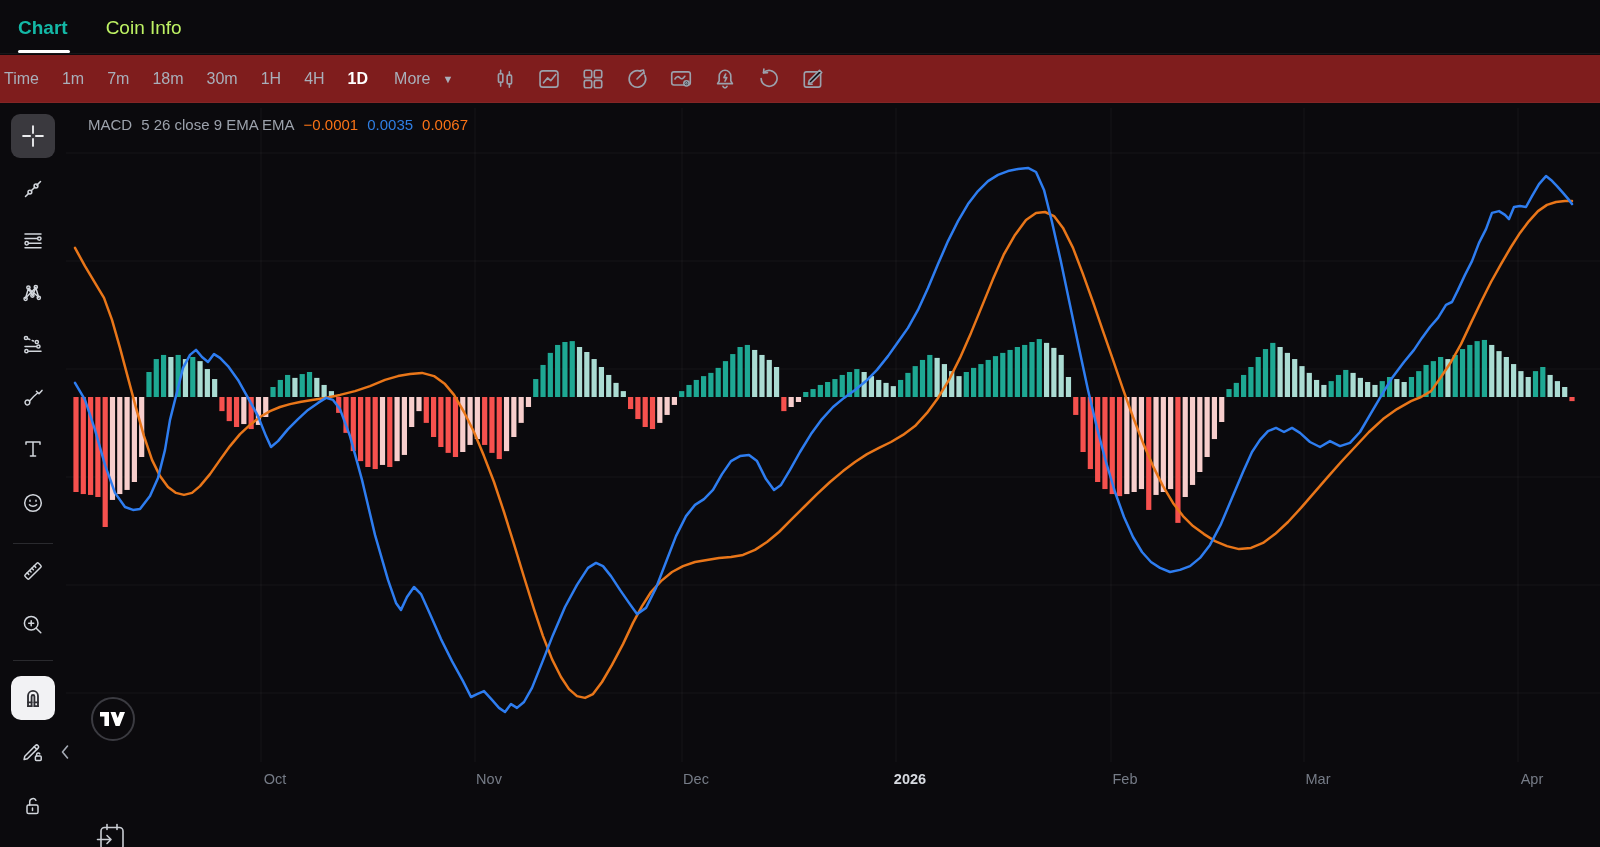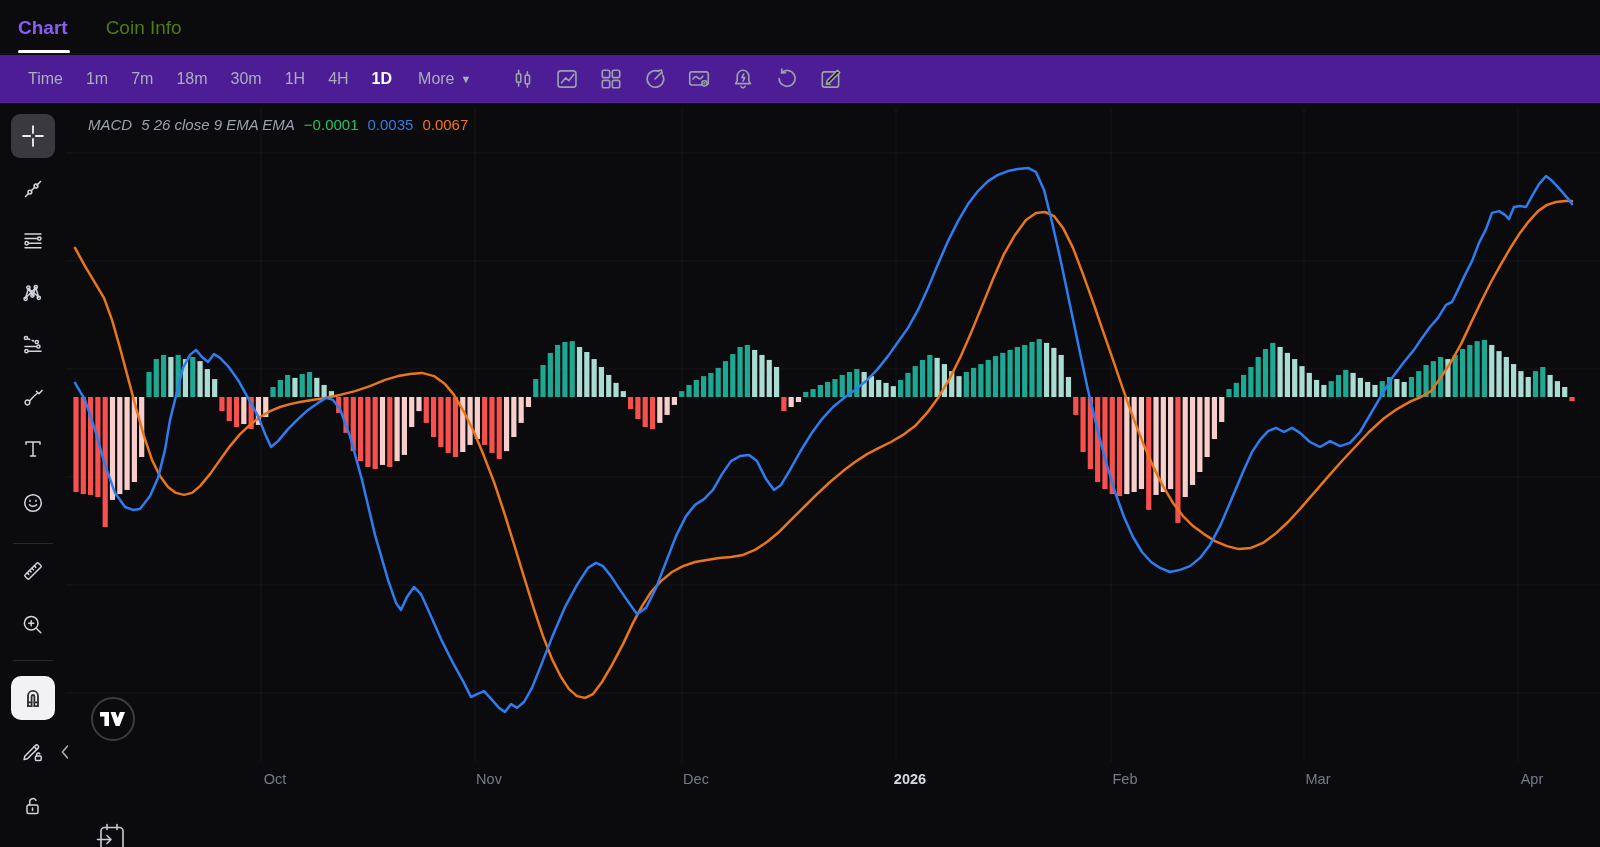"Chart" .tab.active { color: #8b5cf6 -> #14b8a6 }
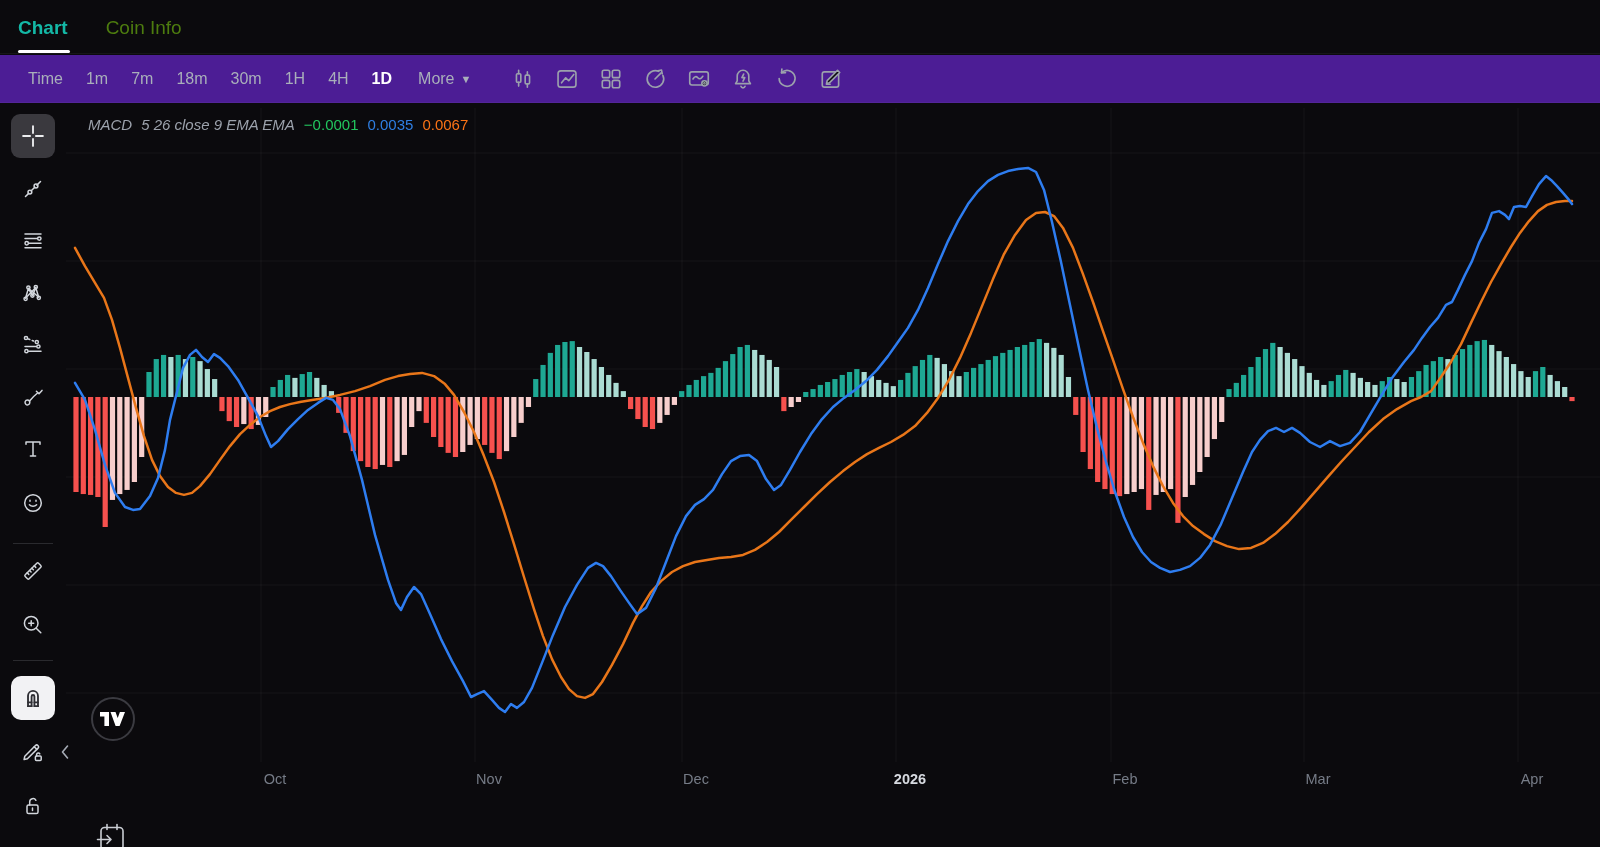"Coin Info" .tab { color: #4d7c0f -> #bef264 }
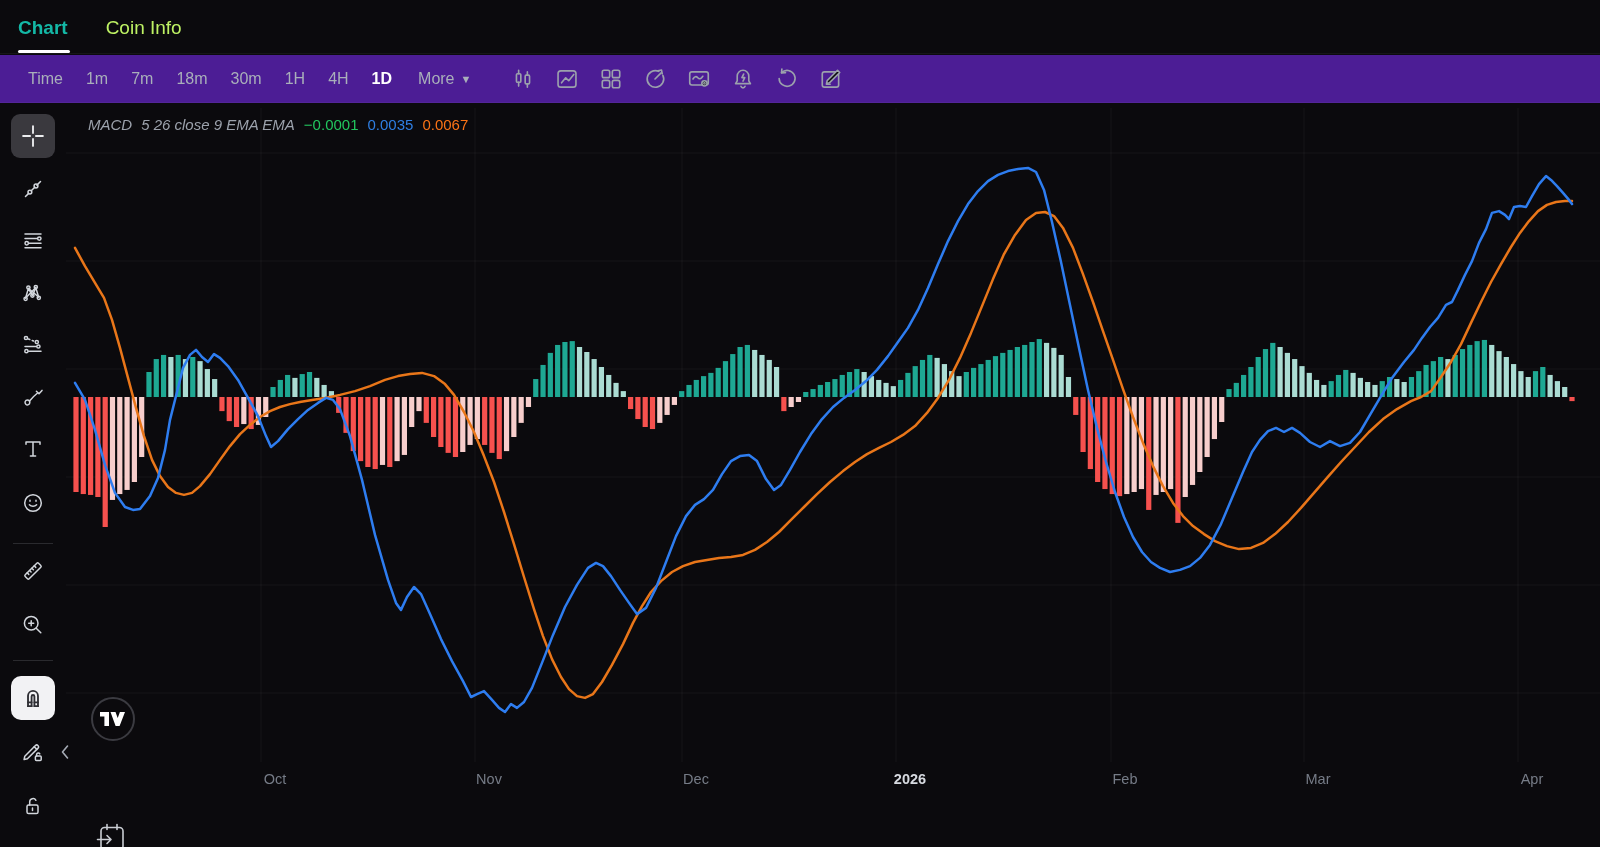"Time" .toolbar { background: #4c1d95 -> #7f1d1d; padding-left: 28px -> 4px }
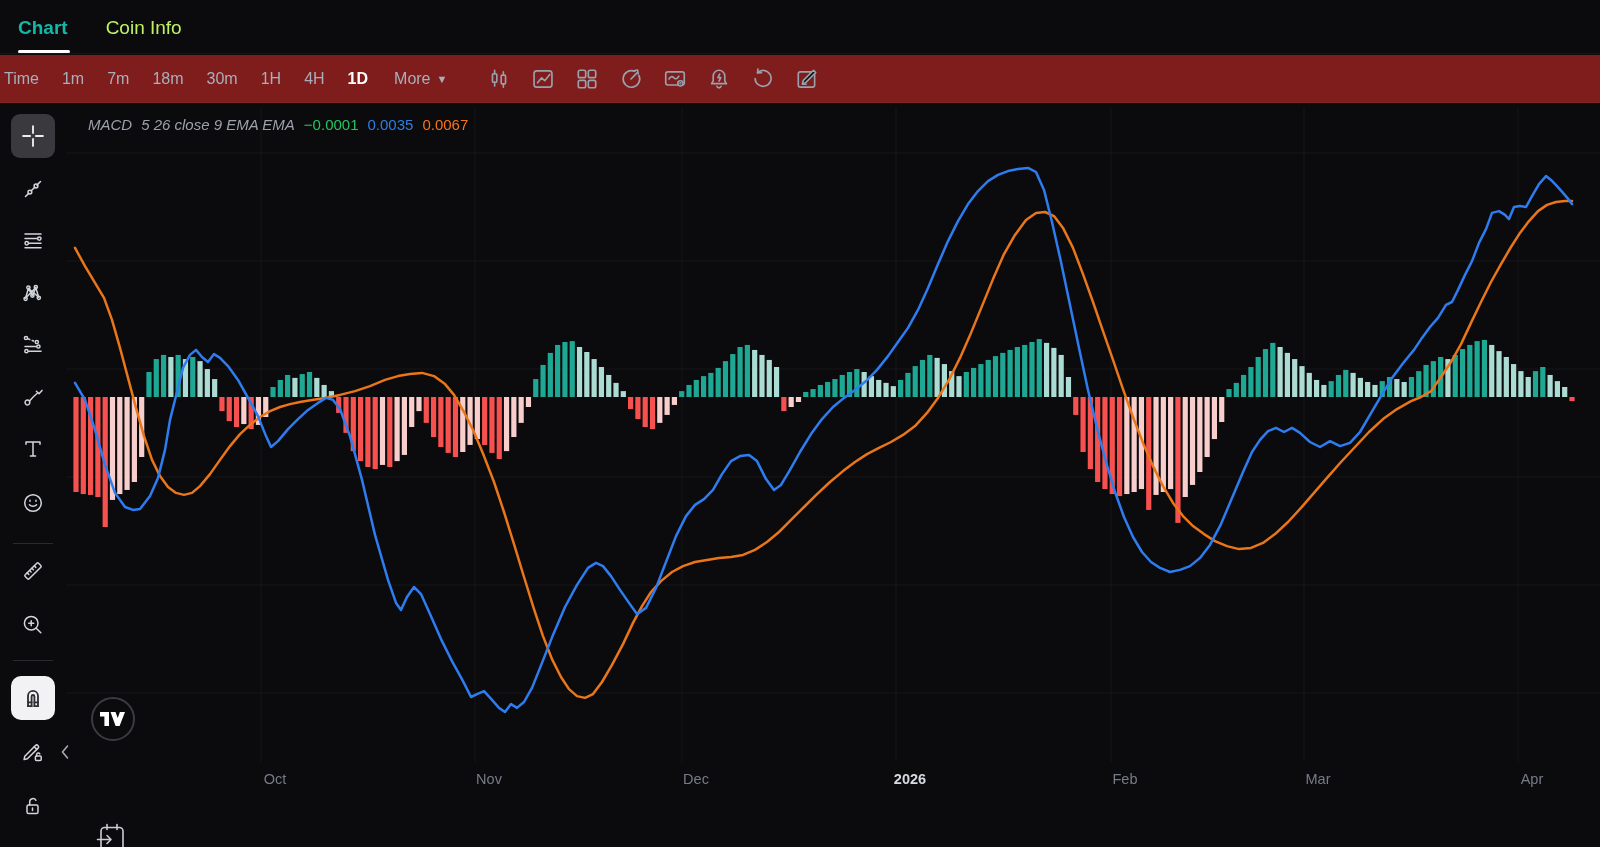"More" .more { gap: 6px -> 12px }
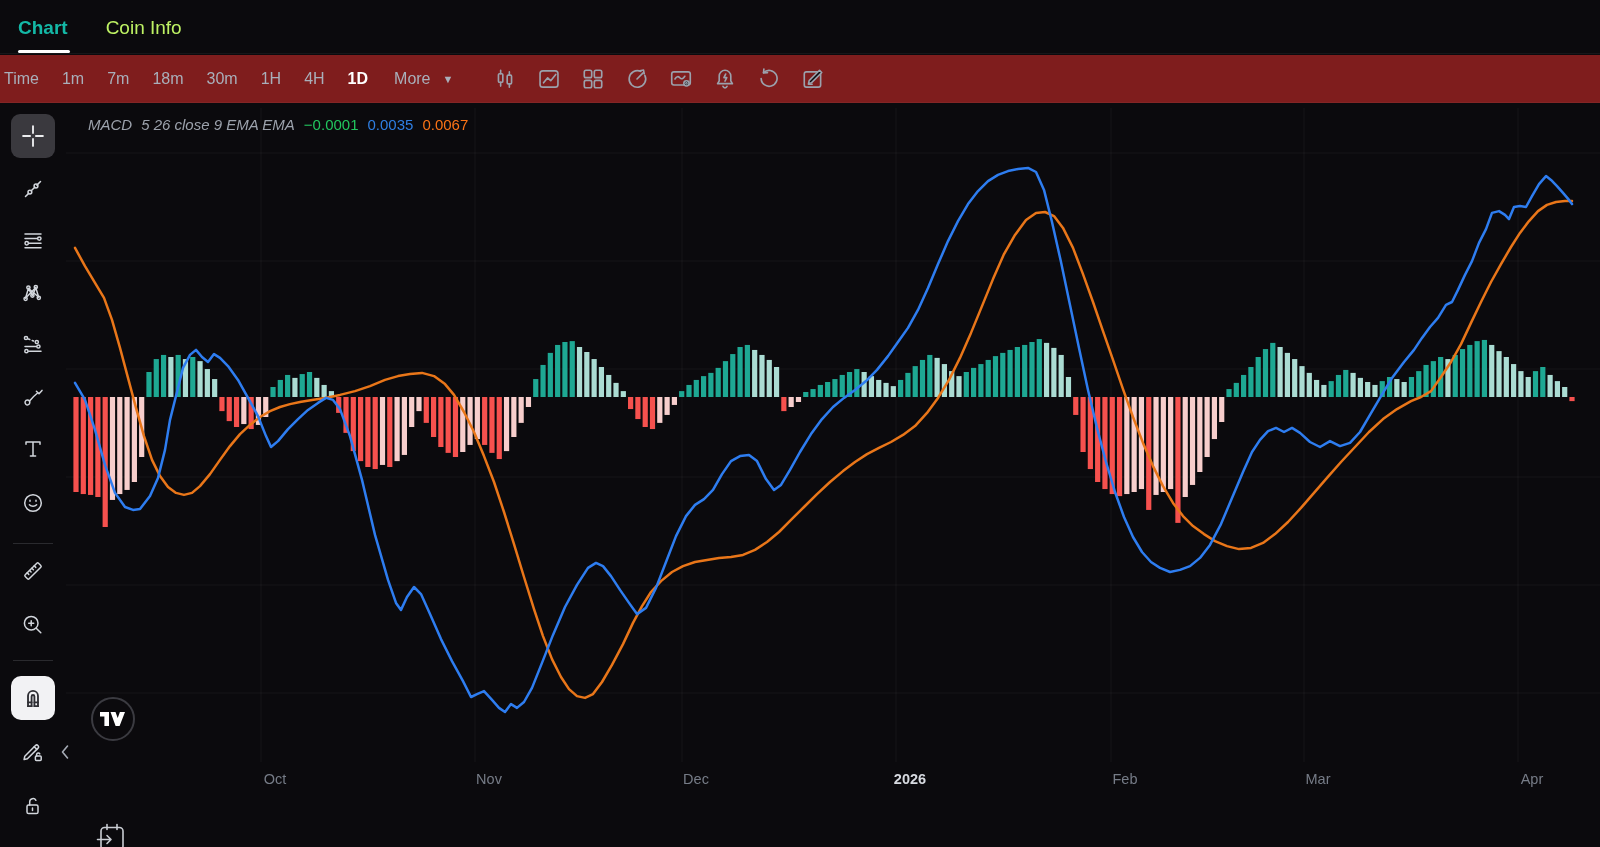"MACD" .macd-row .lbl { font-style: italic -> none }
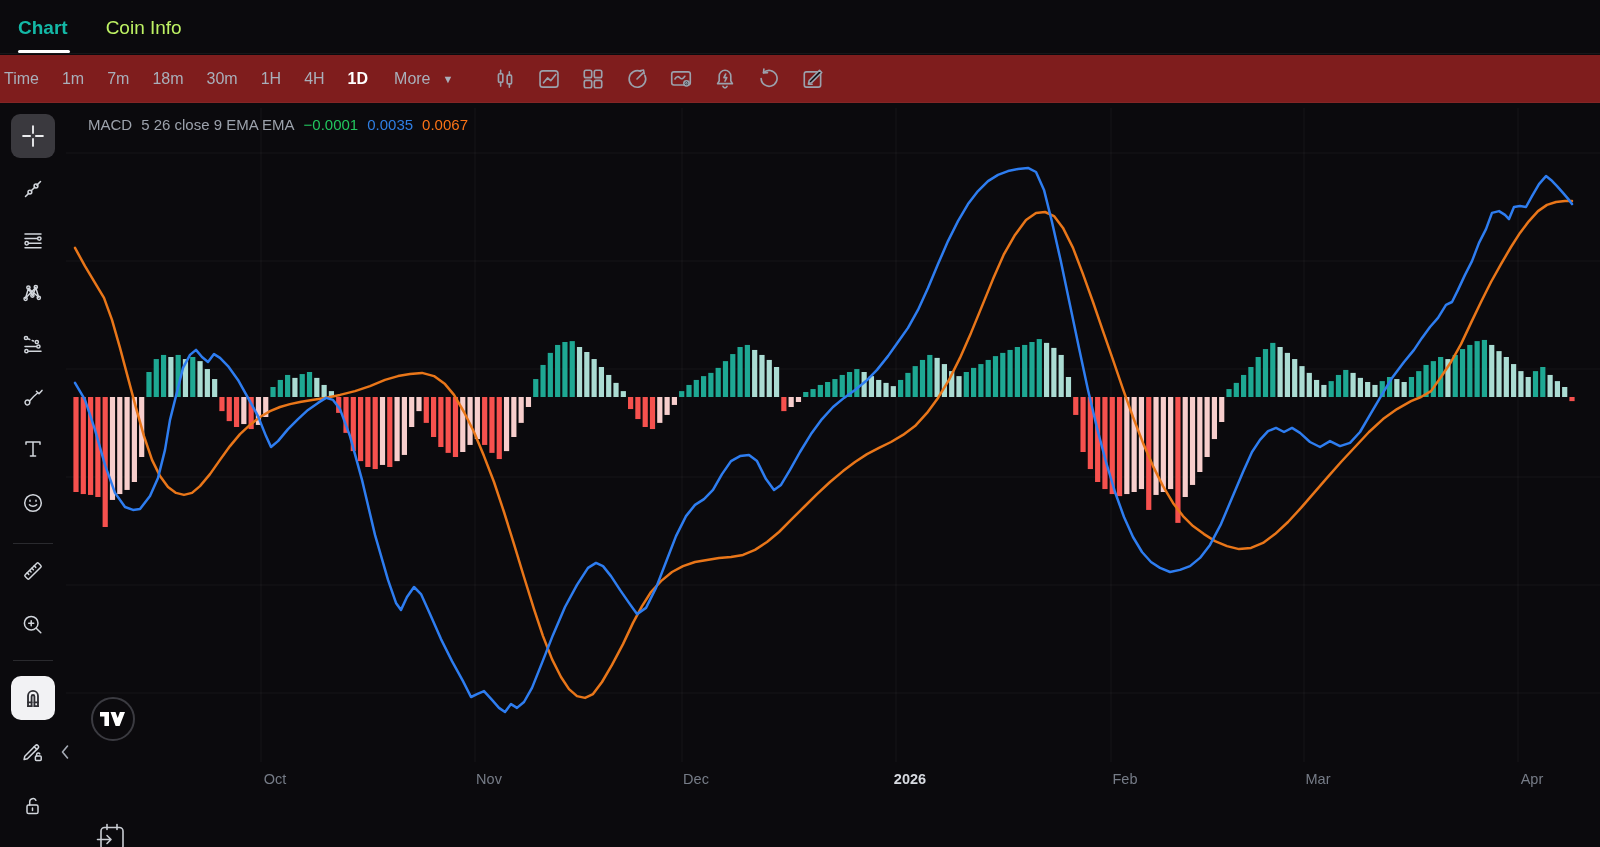"−0.0001" span { color: #22c55e -> #f97316 }
